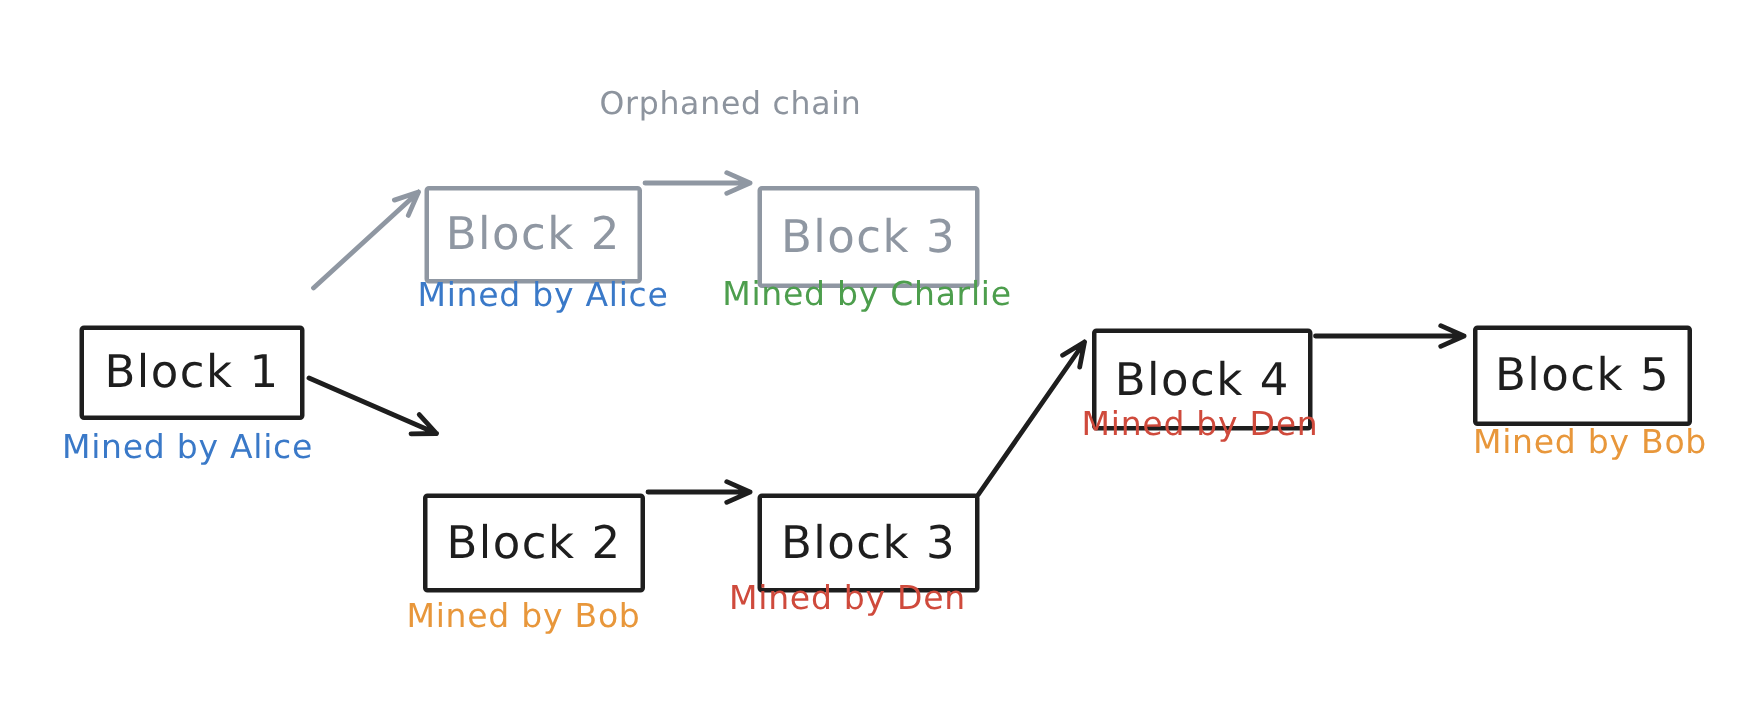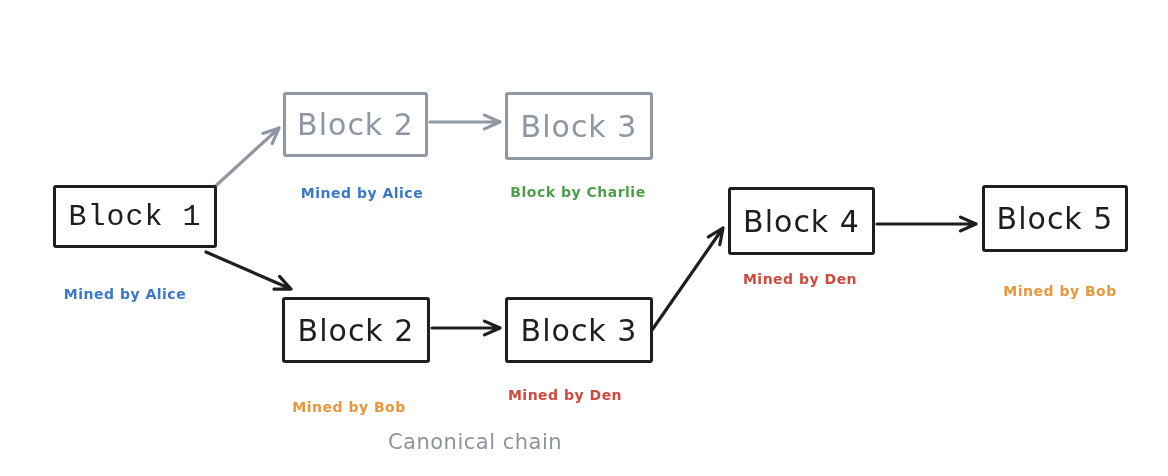"Orphaned chain" div.chain-label { html: none -> <div>Orphaned chain</div> }
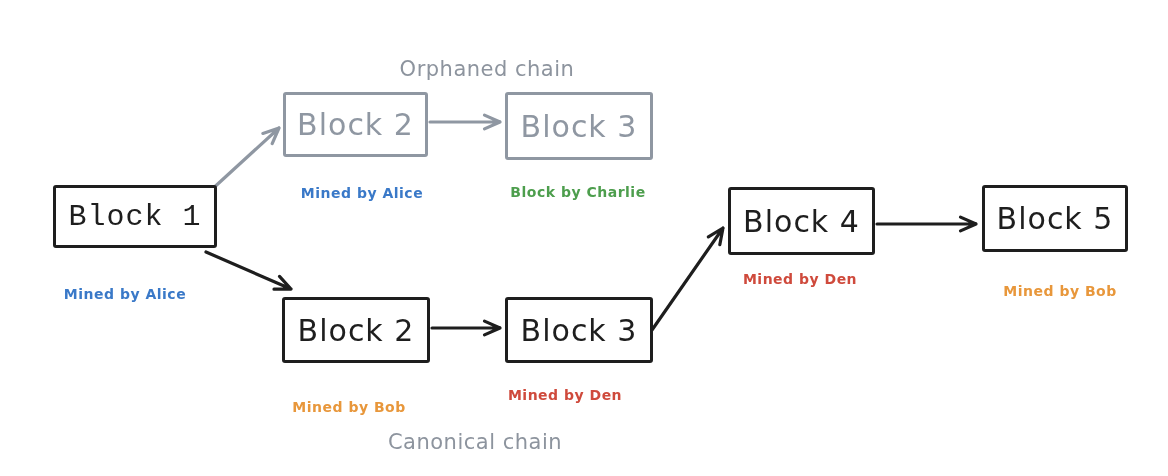"Block 2" .block { margin-top: none -> 32px }
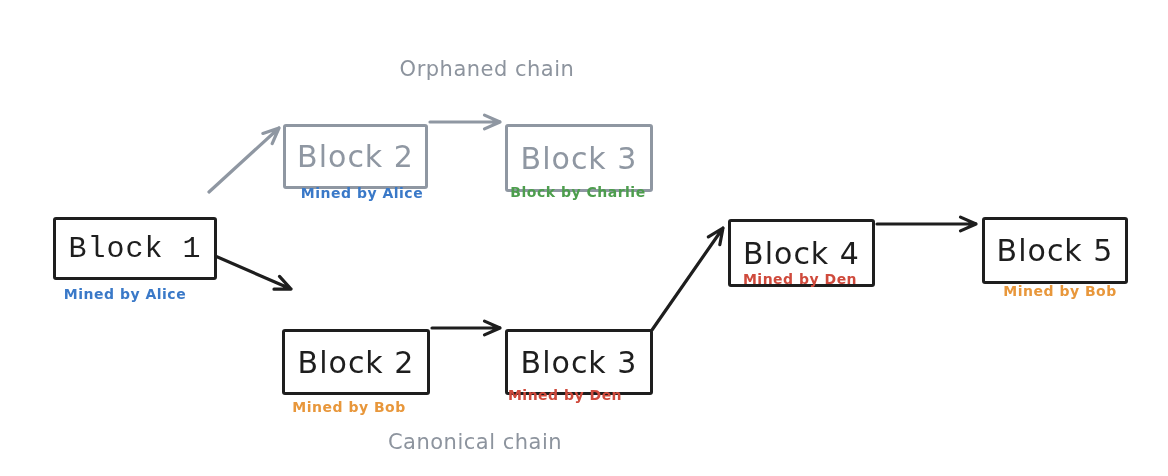"Mined by Alice" .miner { font-size: 14px -> 22px; font-weight: bold -> normal }
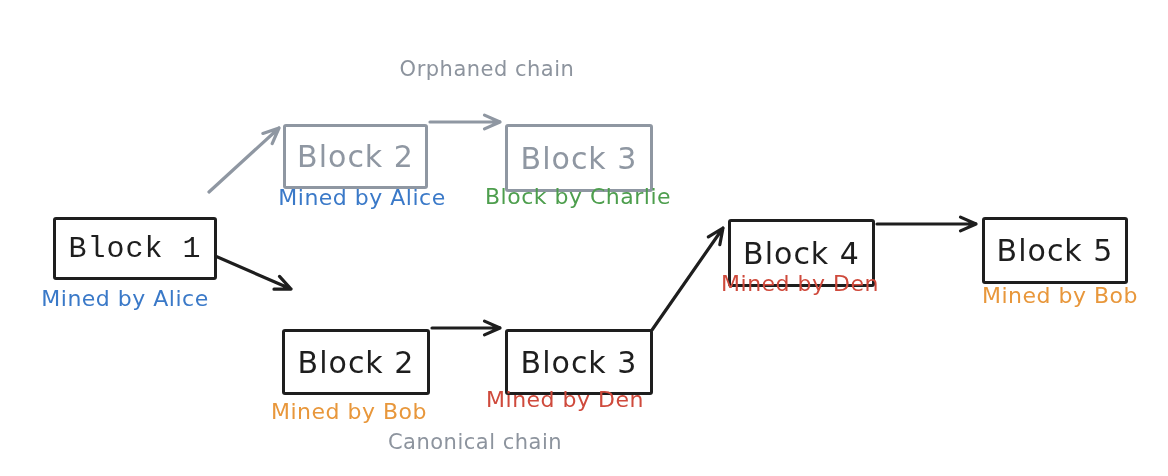"Block by Charlie" div.miner { text: Block -> Mined }
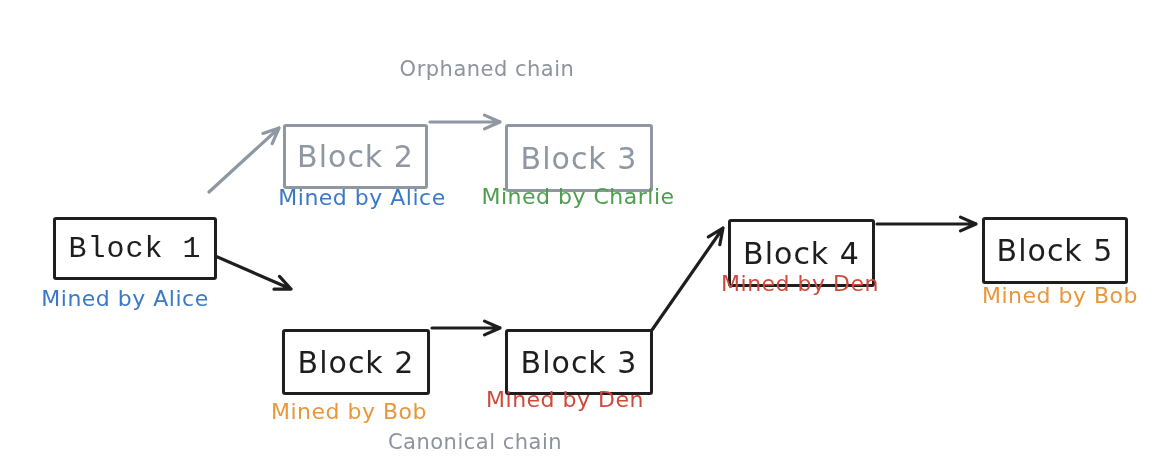"Block 1" div.block { font-family: Liberation Mono, monospace -> none; width: 164px -> 150px }
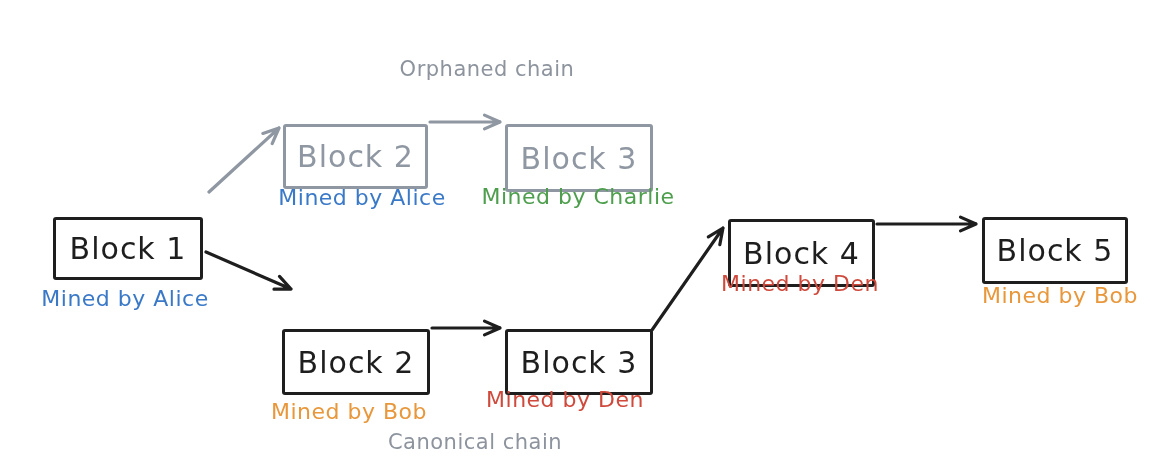"Canonical chain" div.chain-label { html: <div>Canonical chain</div> -> none }
